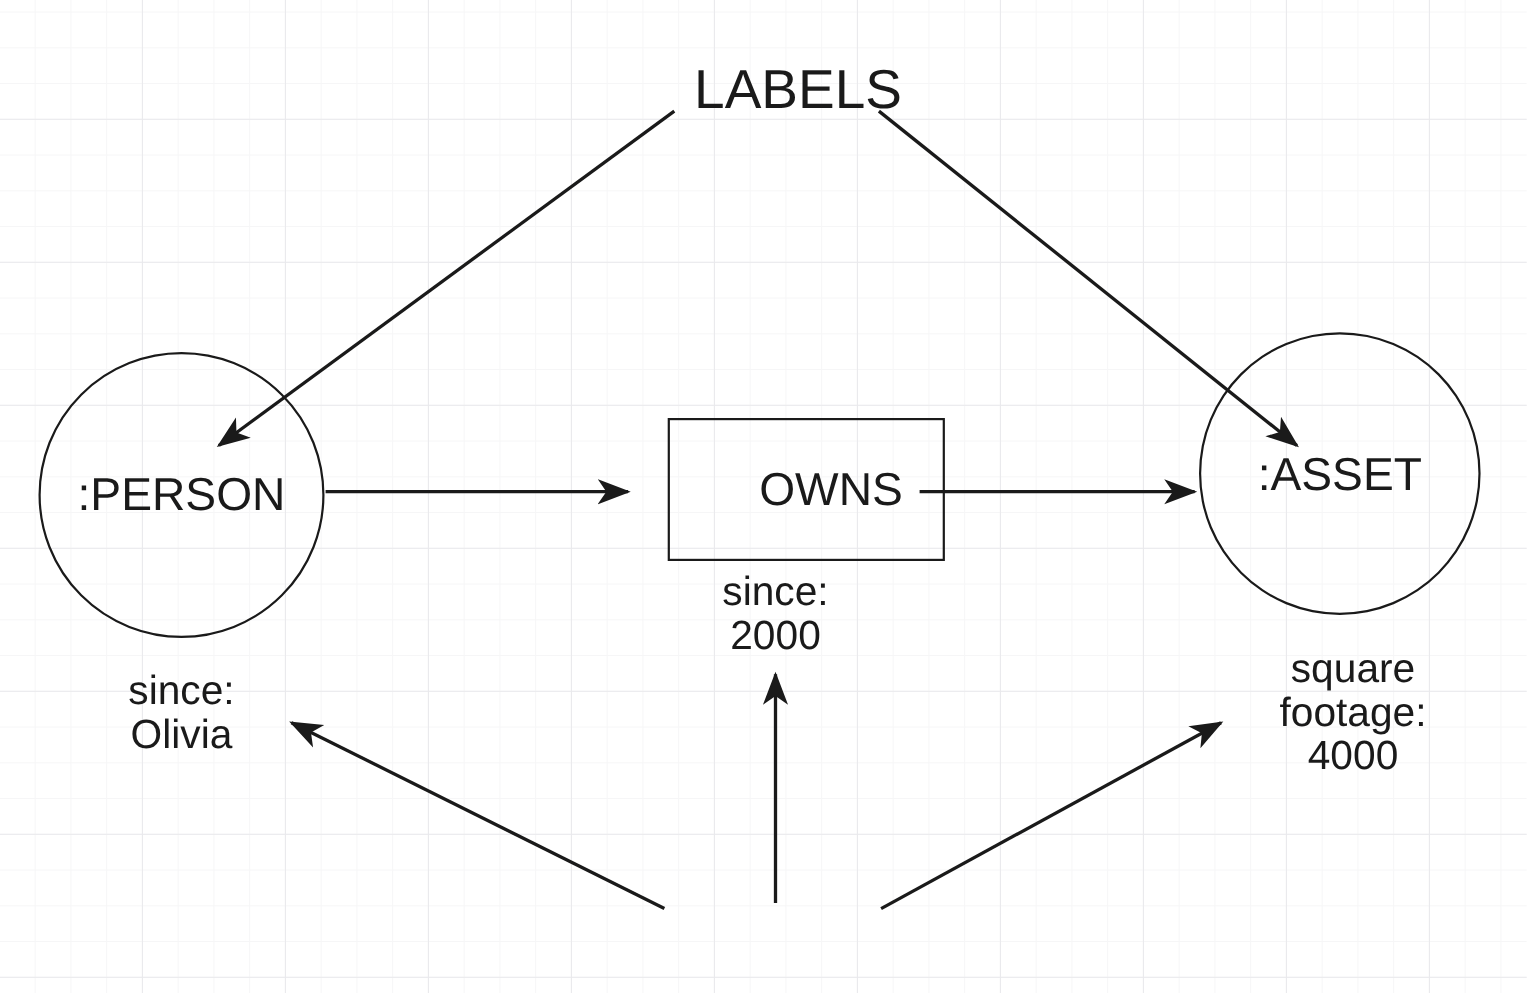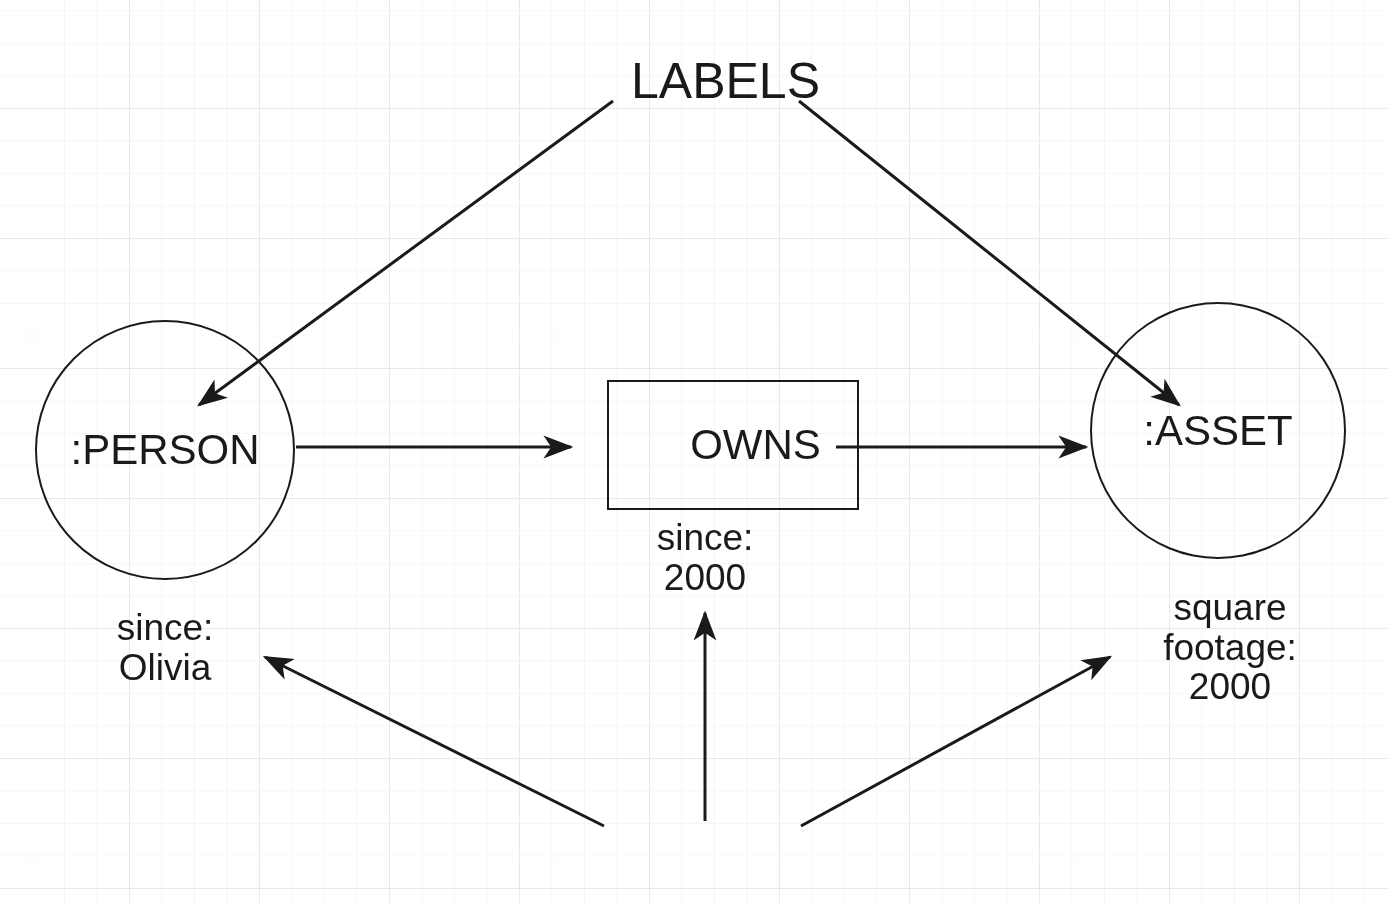"square" div.free-label { text: 2000 -> 4000 }
